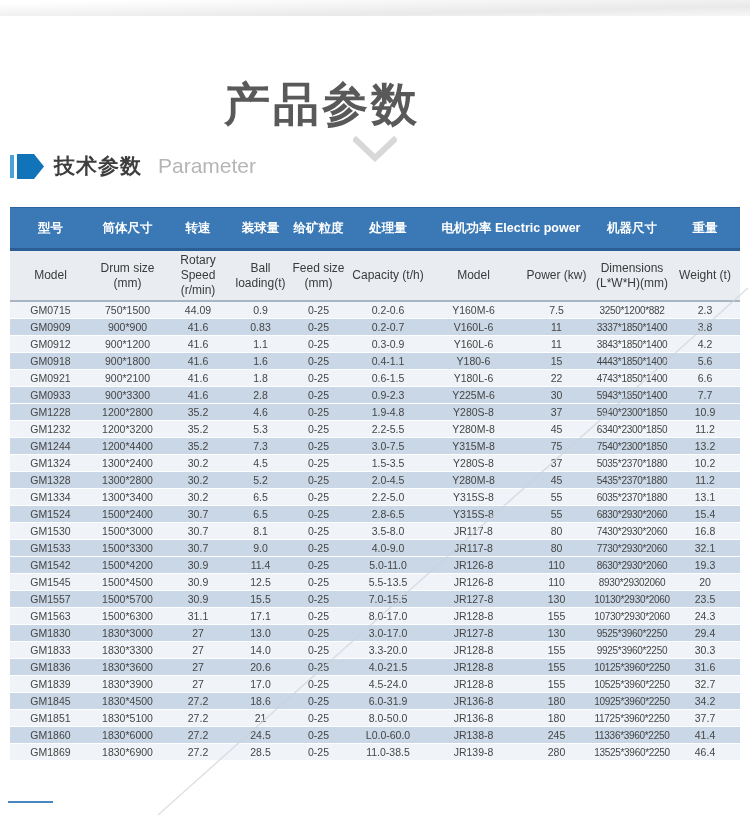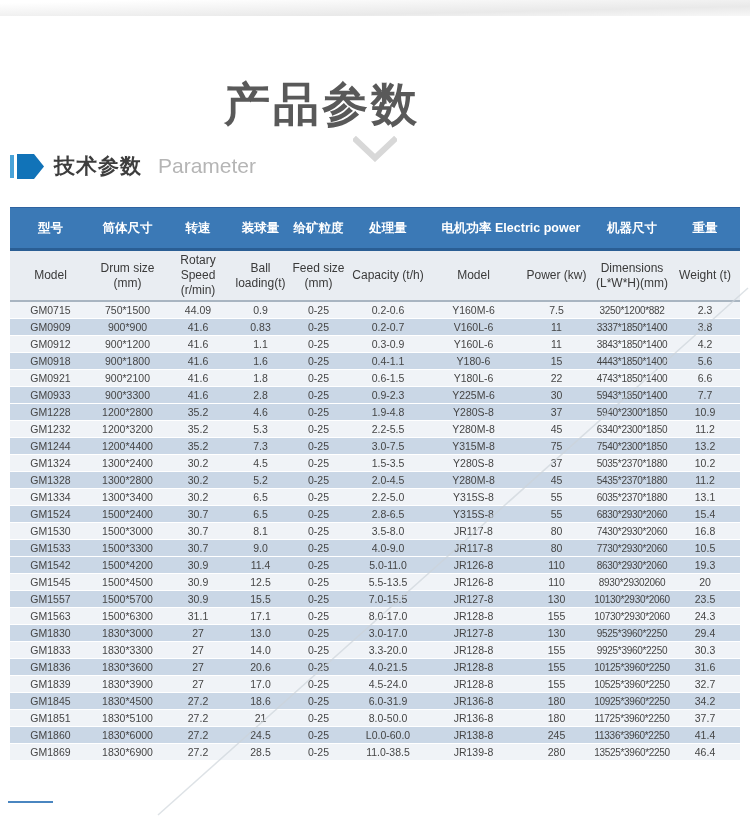"10.5" td { text: 10.5 -> 32.1 }
